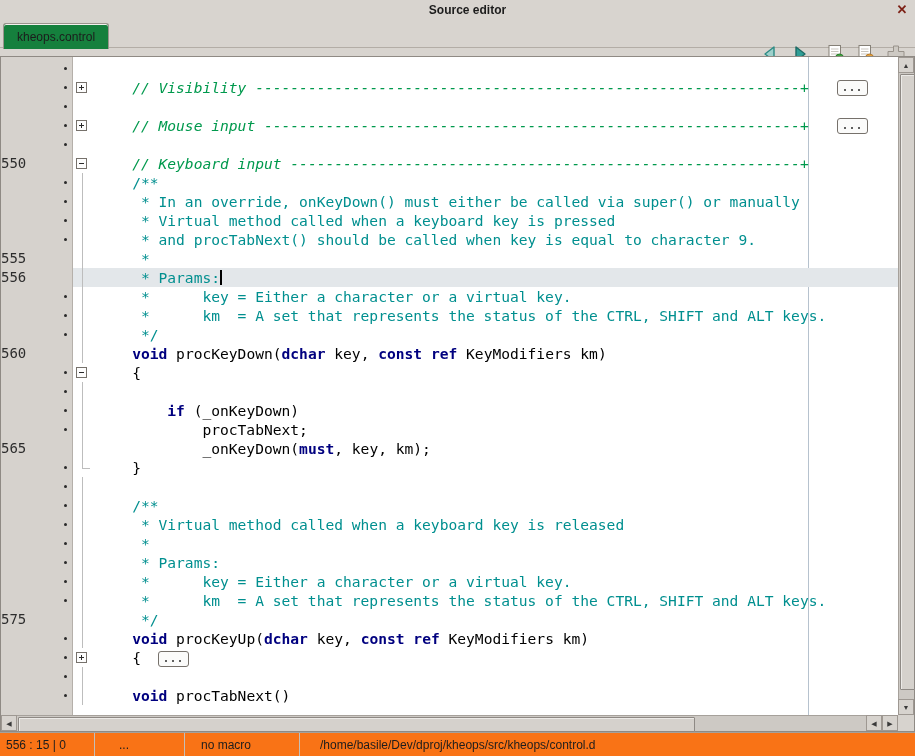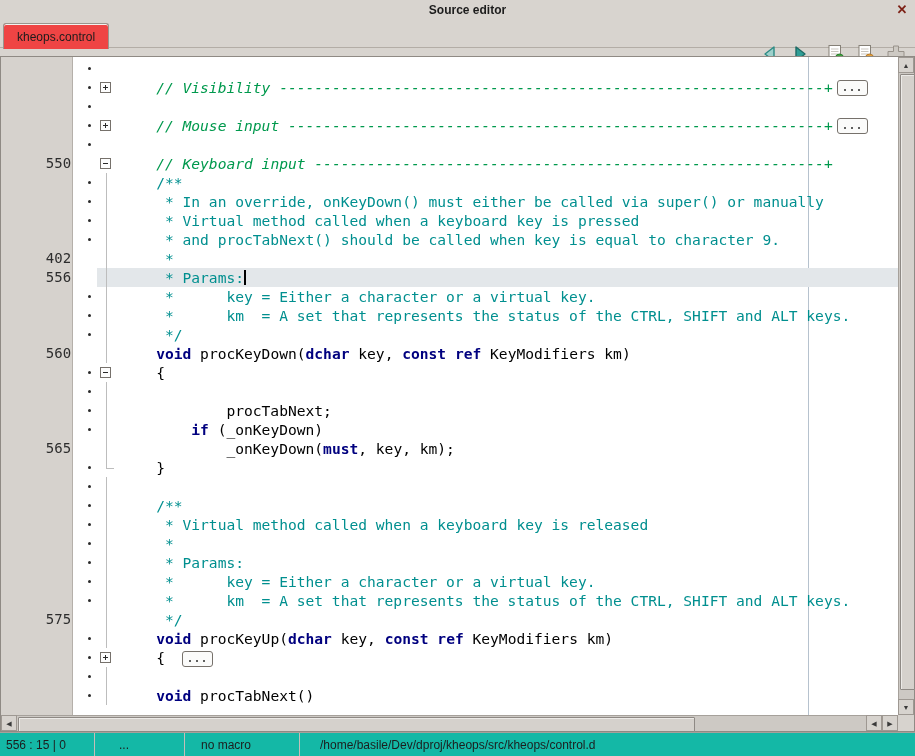"kheops.control" .tab { background: #ef4444 -> #15803d }
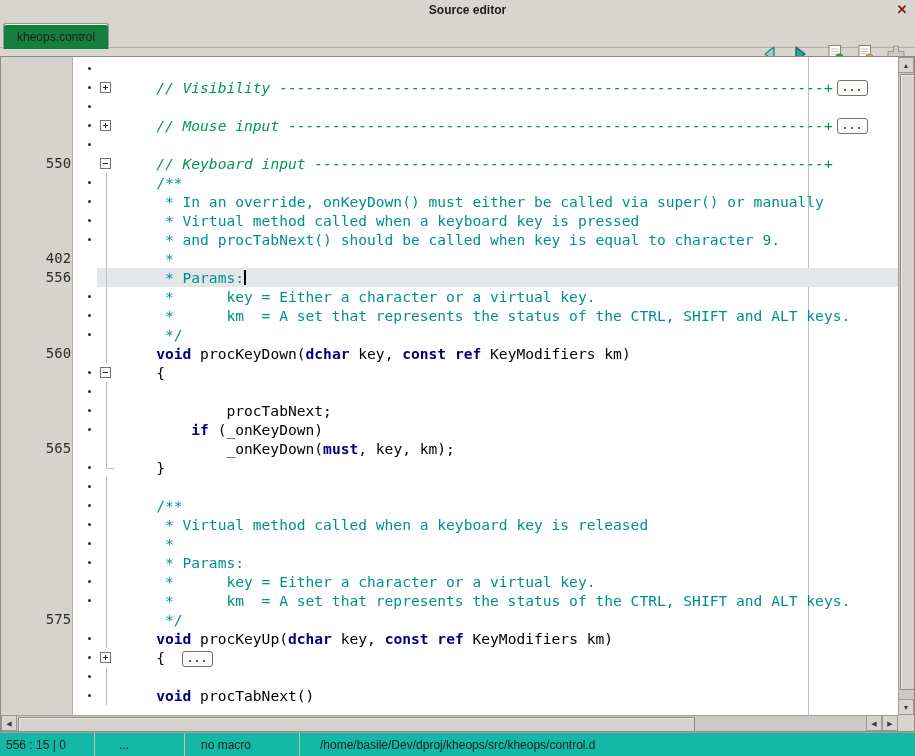"550" .gcell { margin-left: 24px -> none; text-align: center -> left }
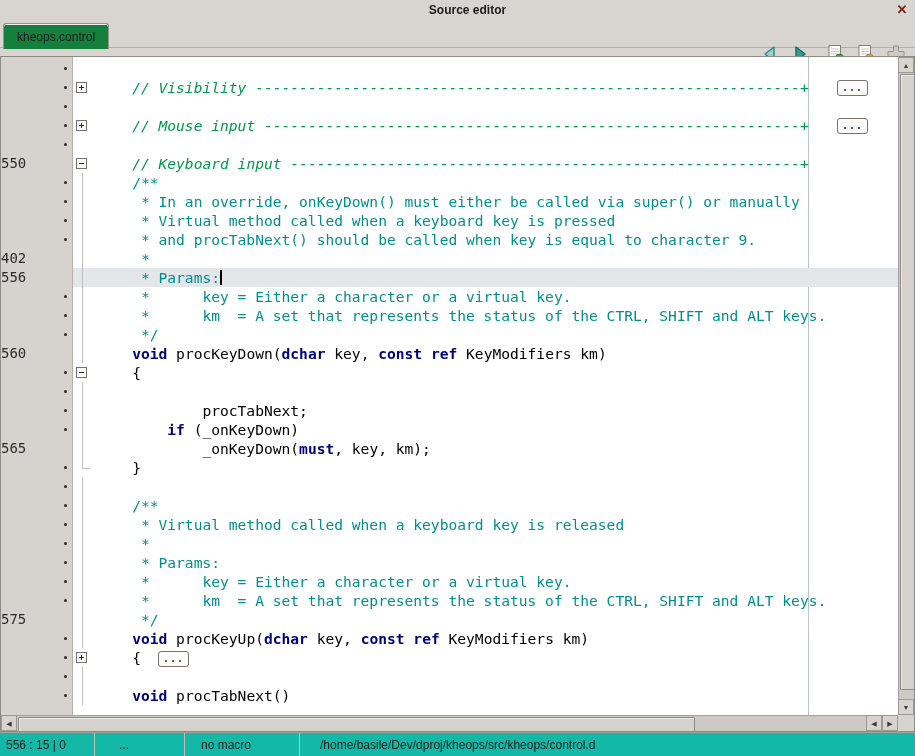"402" div.gcell { text: 402 -> 555 }
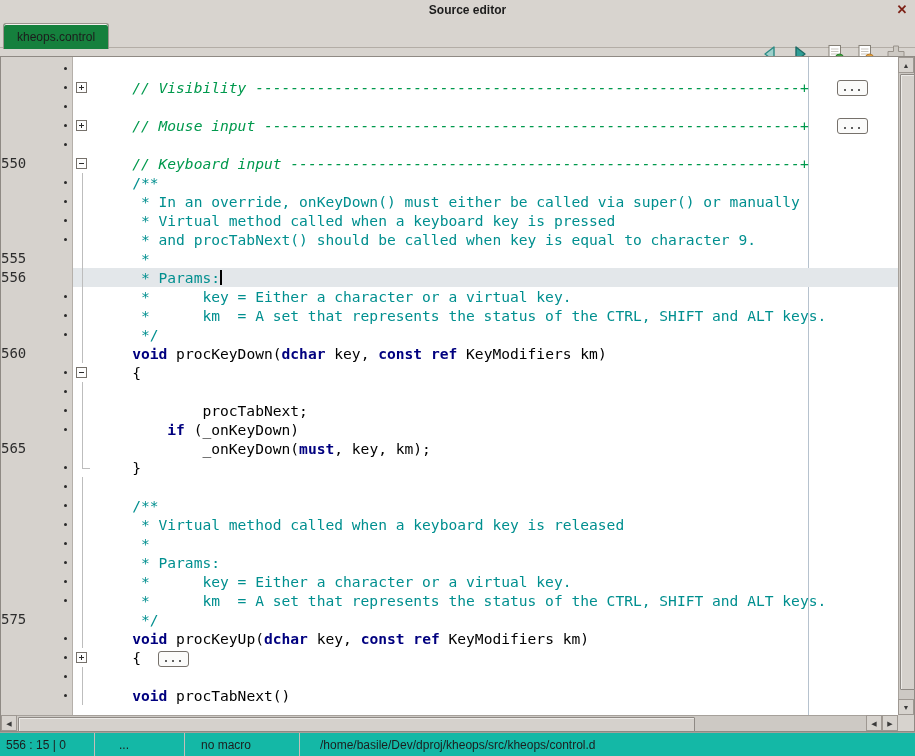"procTabNext;" div.row { order: before "if (_onKeyDown)" -> after "if (_onKeyDown)" }
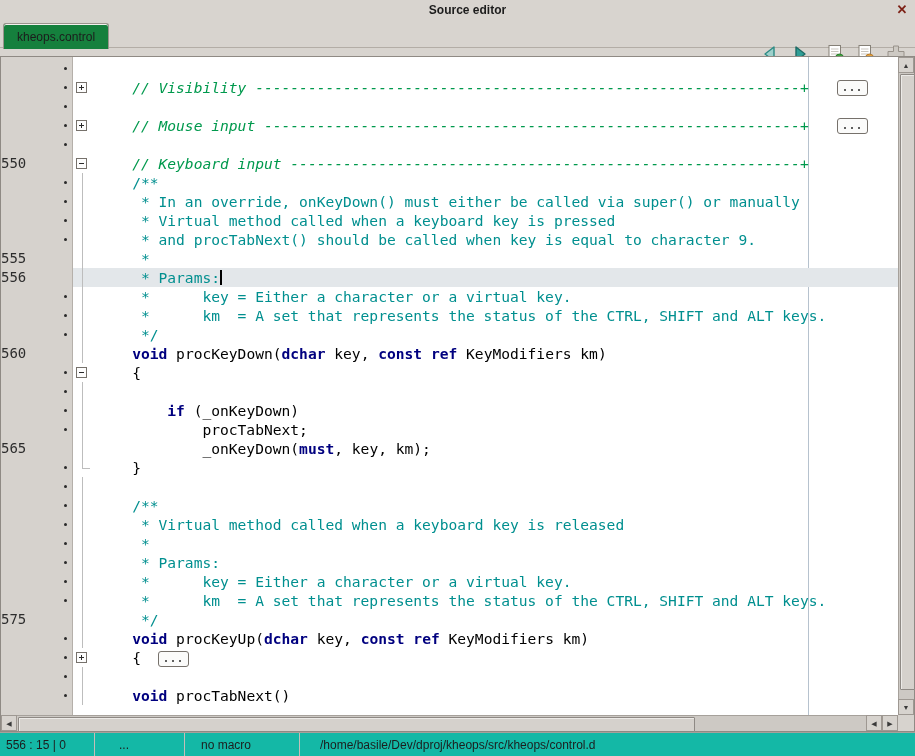"556 : 15 | 0" .statusbar { background: #14b8a6 -> #f97316 }
